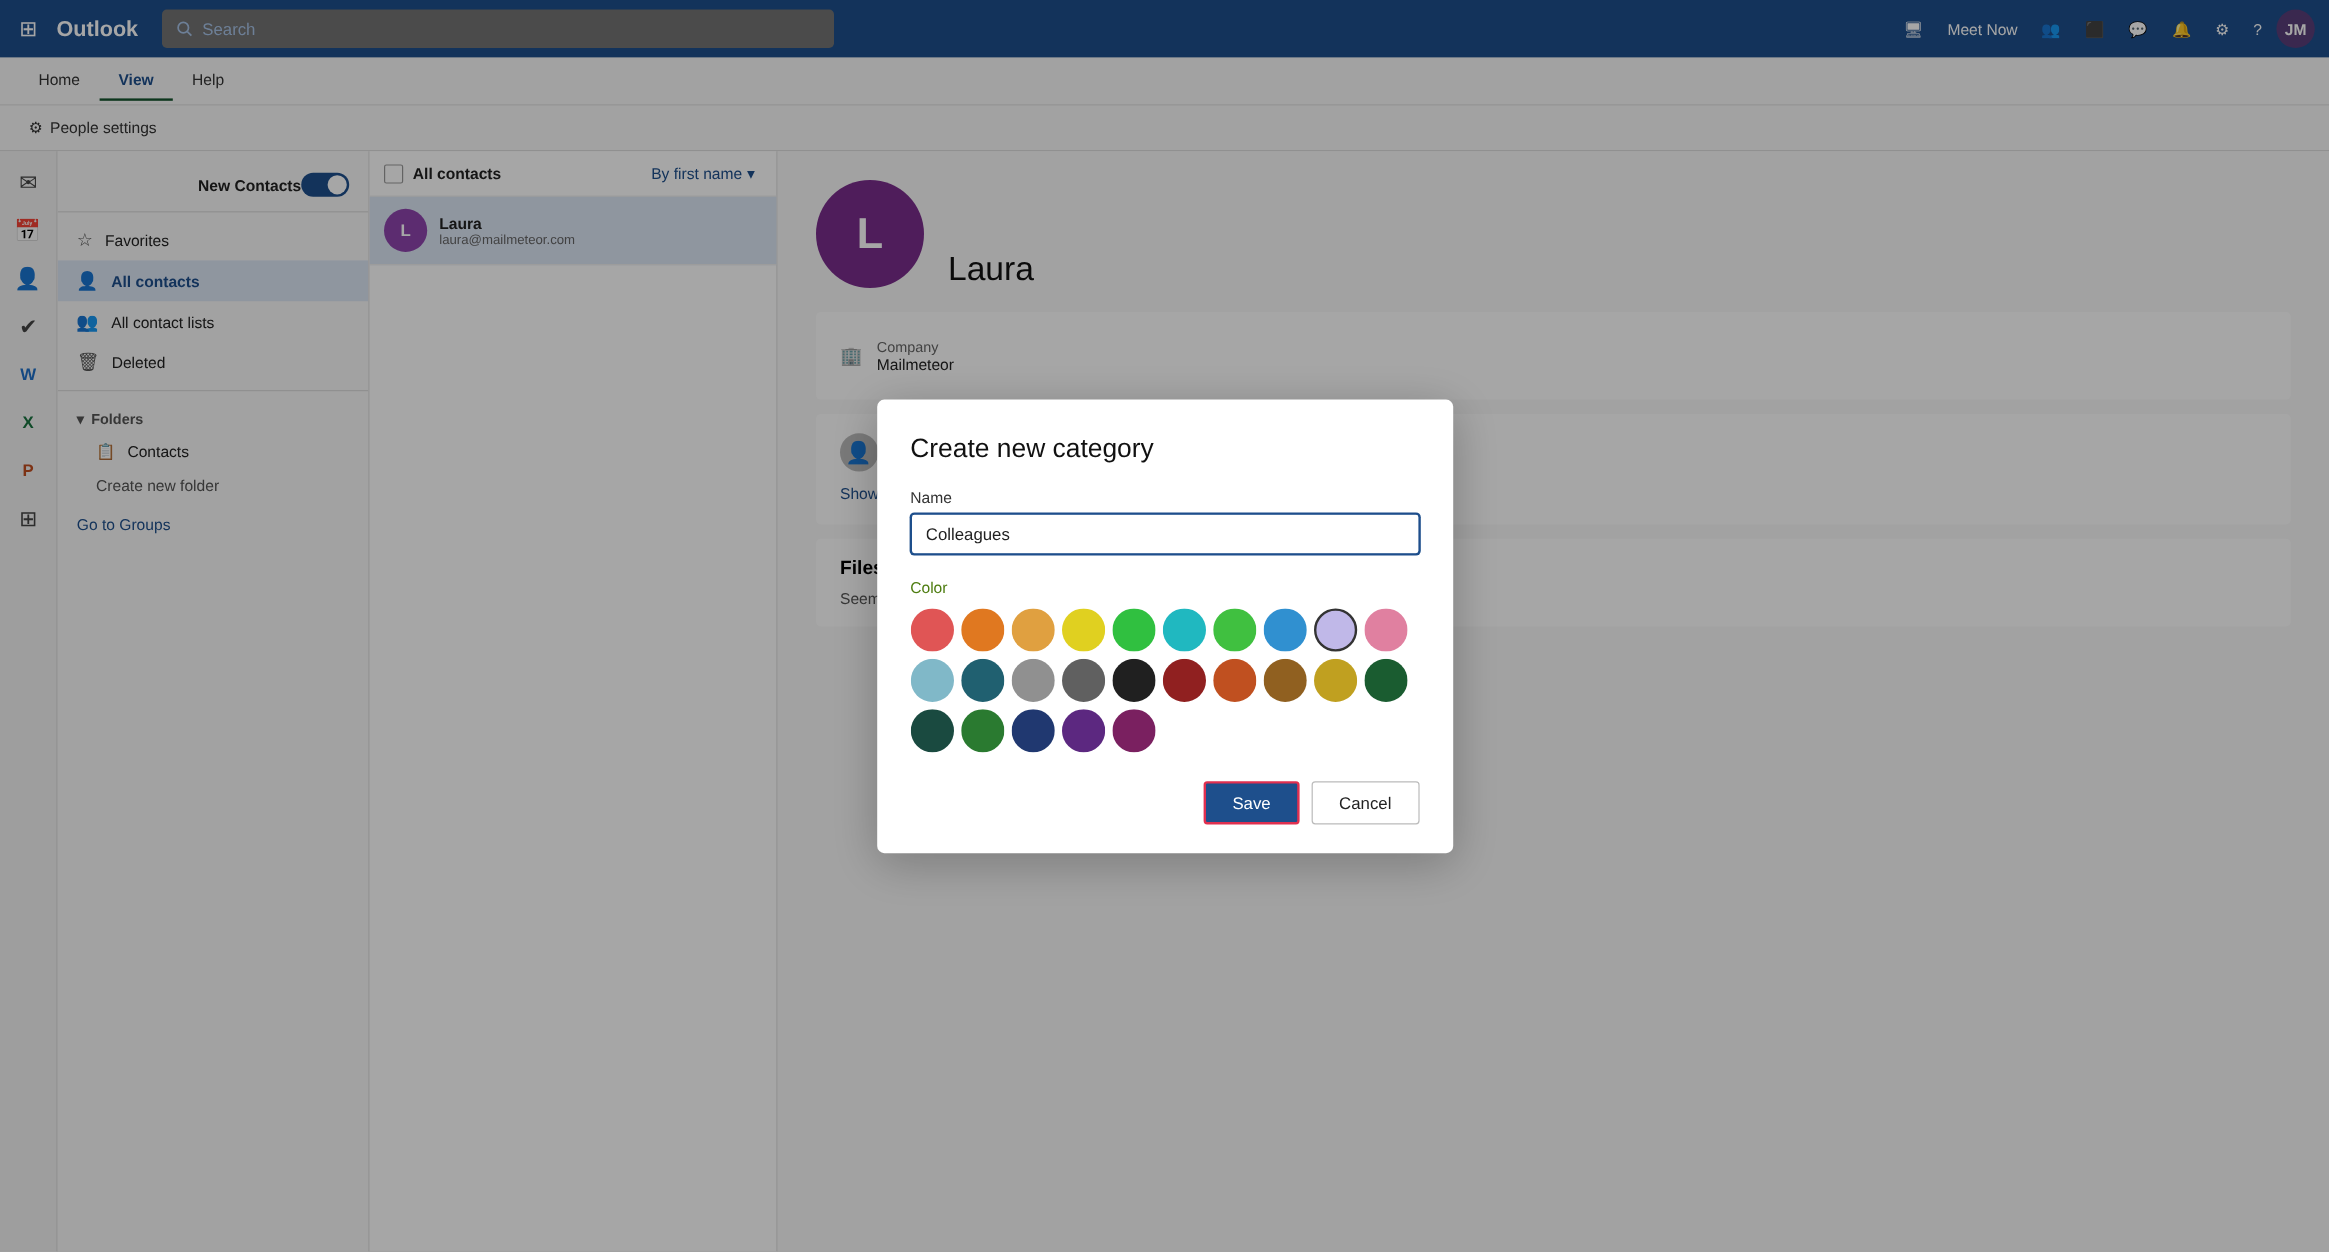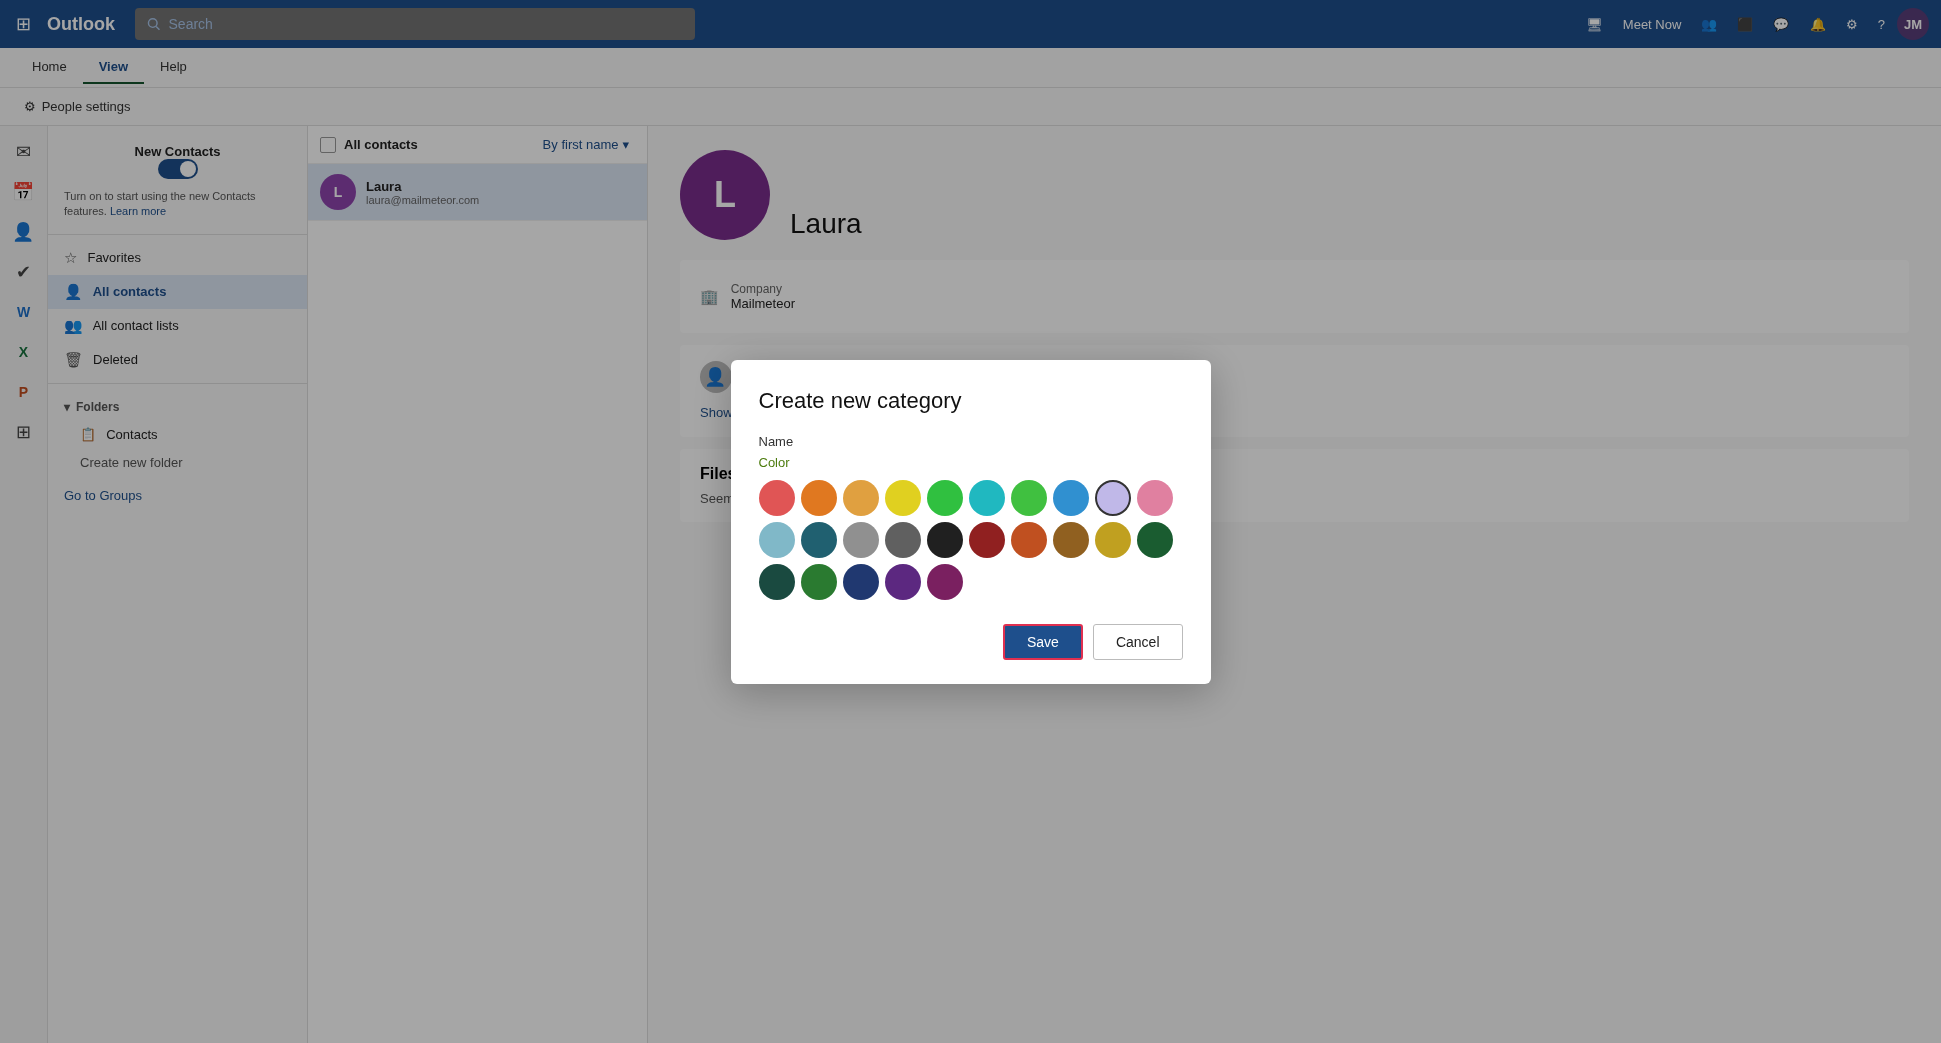"New Contacts" .sidebar-section-header { flex-direction: column -> none }
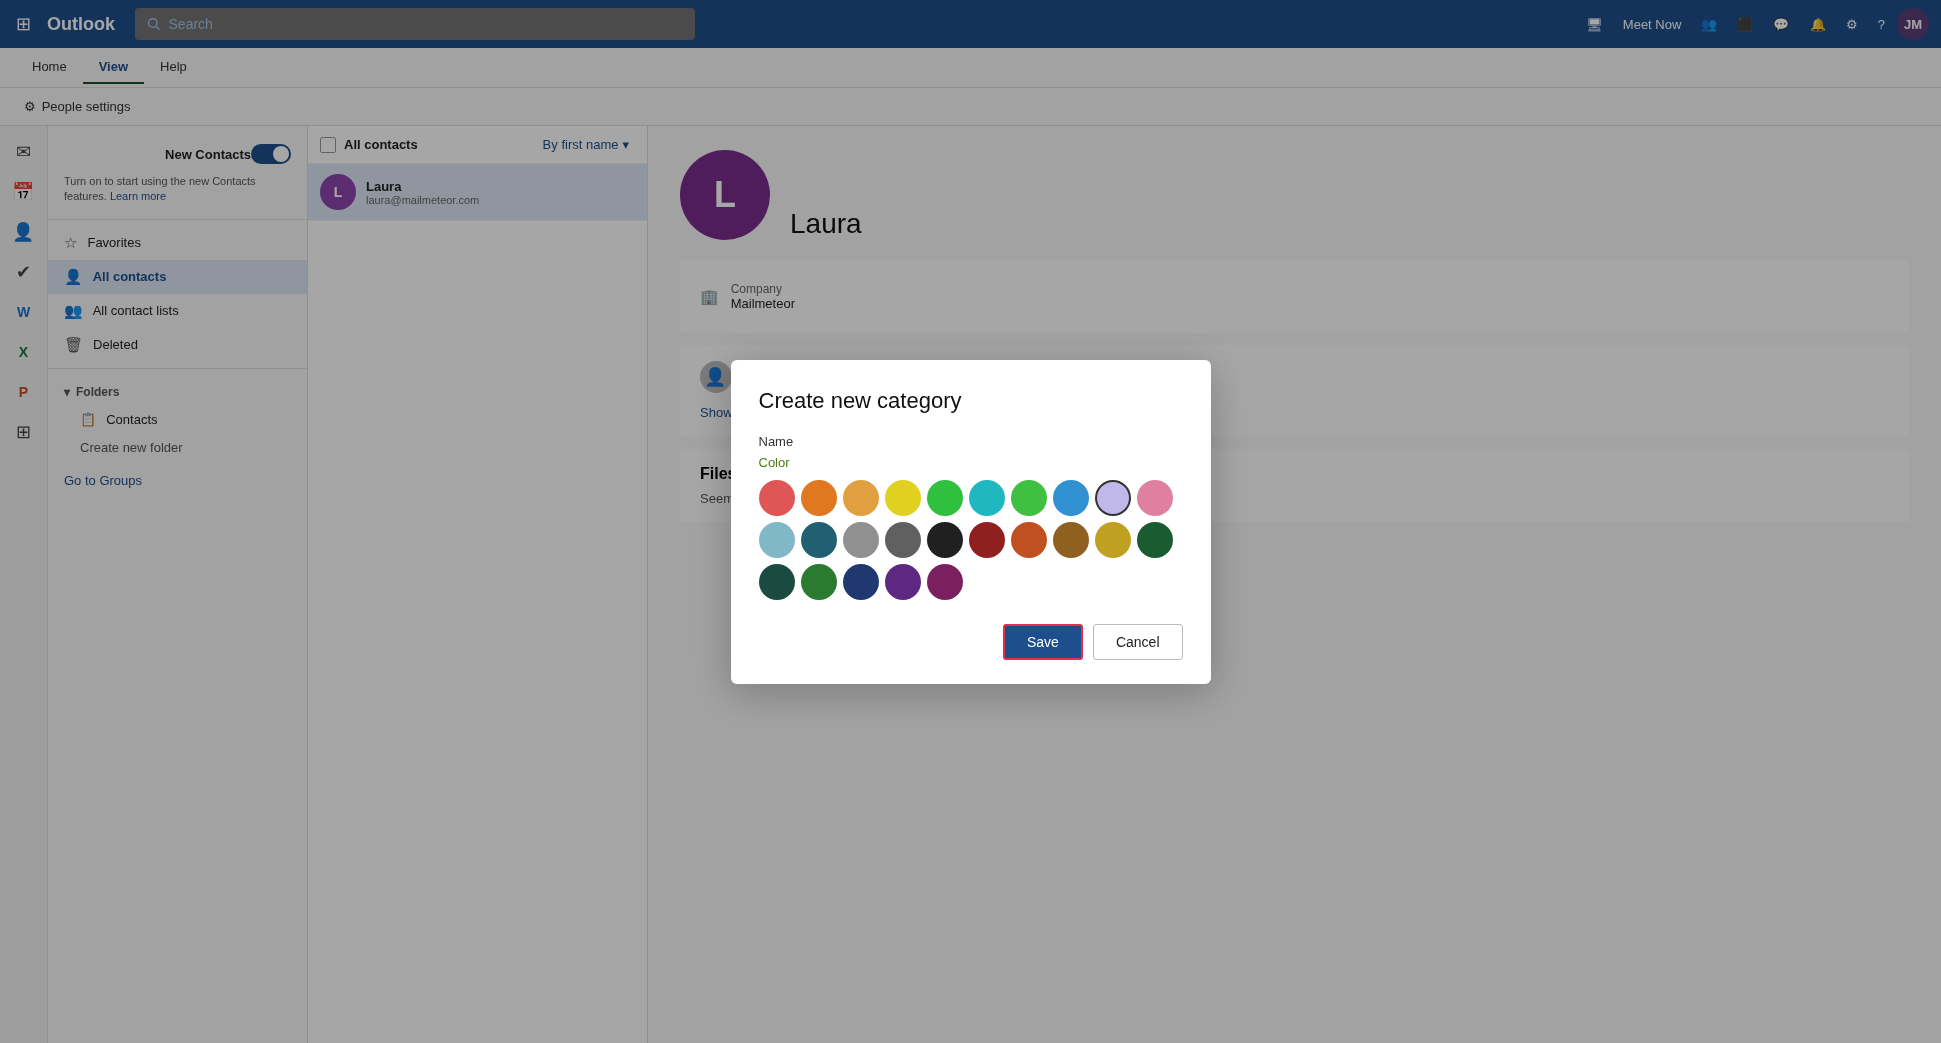"Turn on to start using" div.sidebar-desc { html: <div> <span>Turn on to start using the new Contacts features.</span> <a>Learn more</a> </div> -> none }
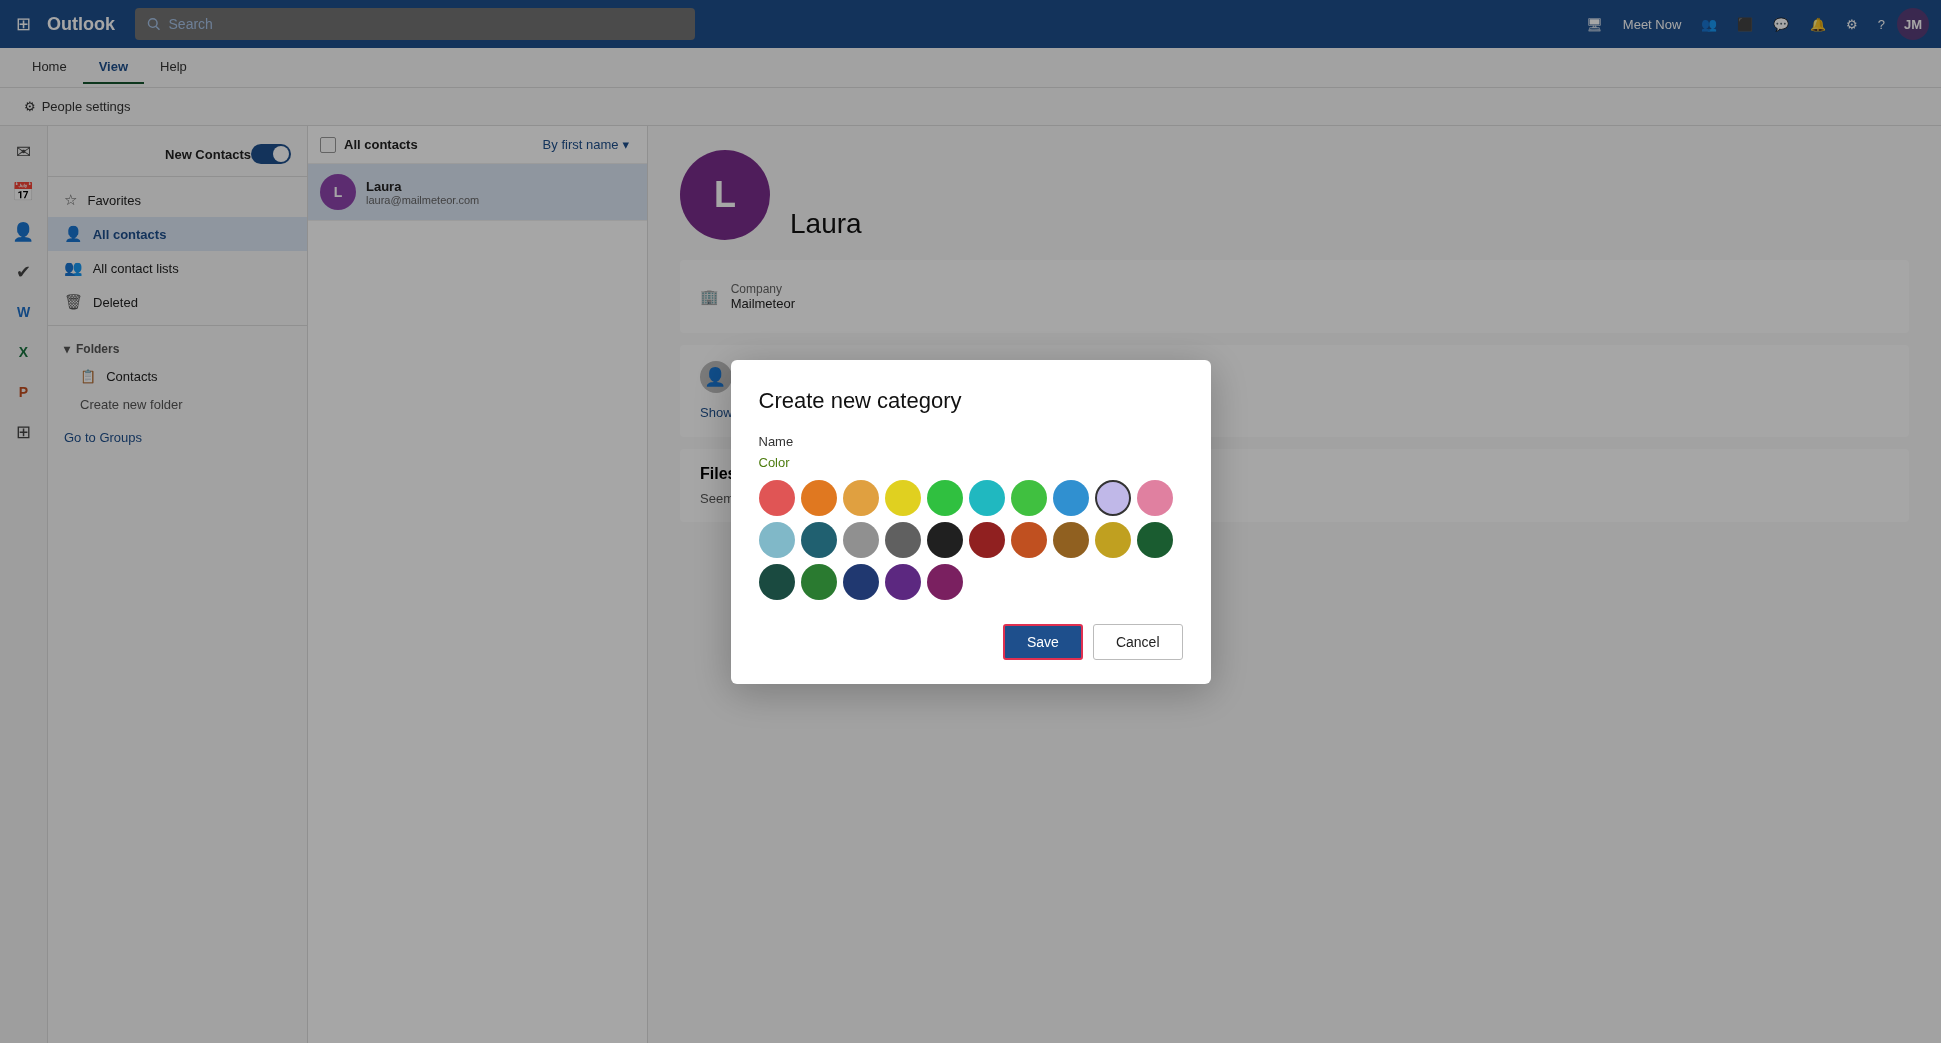"Colleagues" input.dialog-input { html: none -> <input> }
